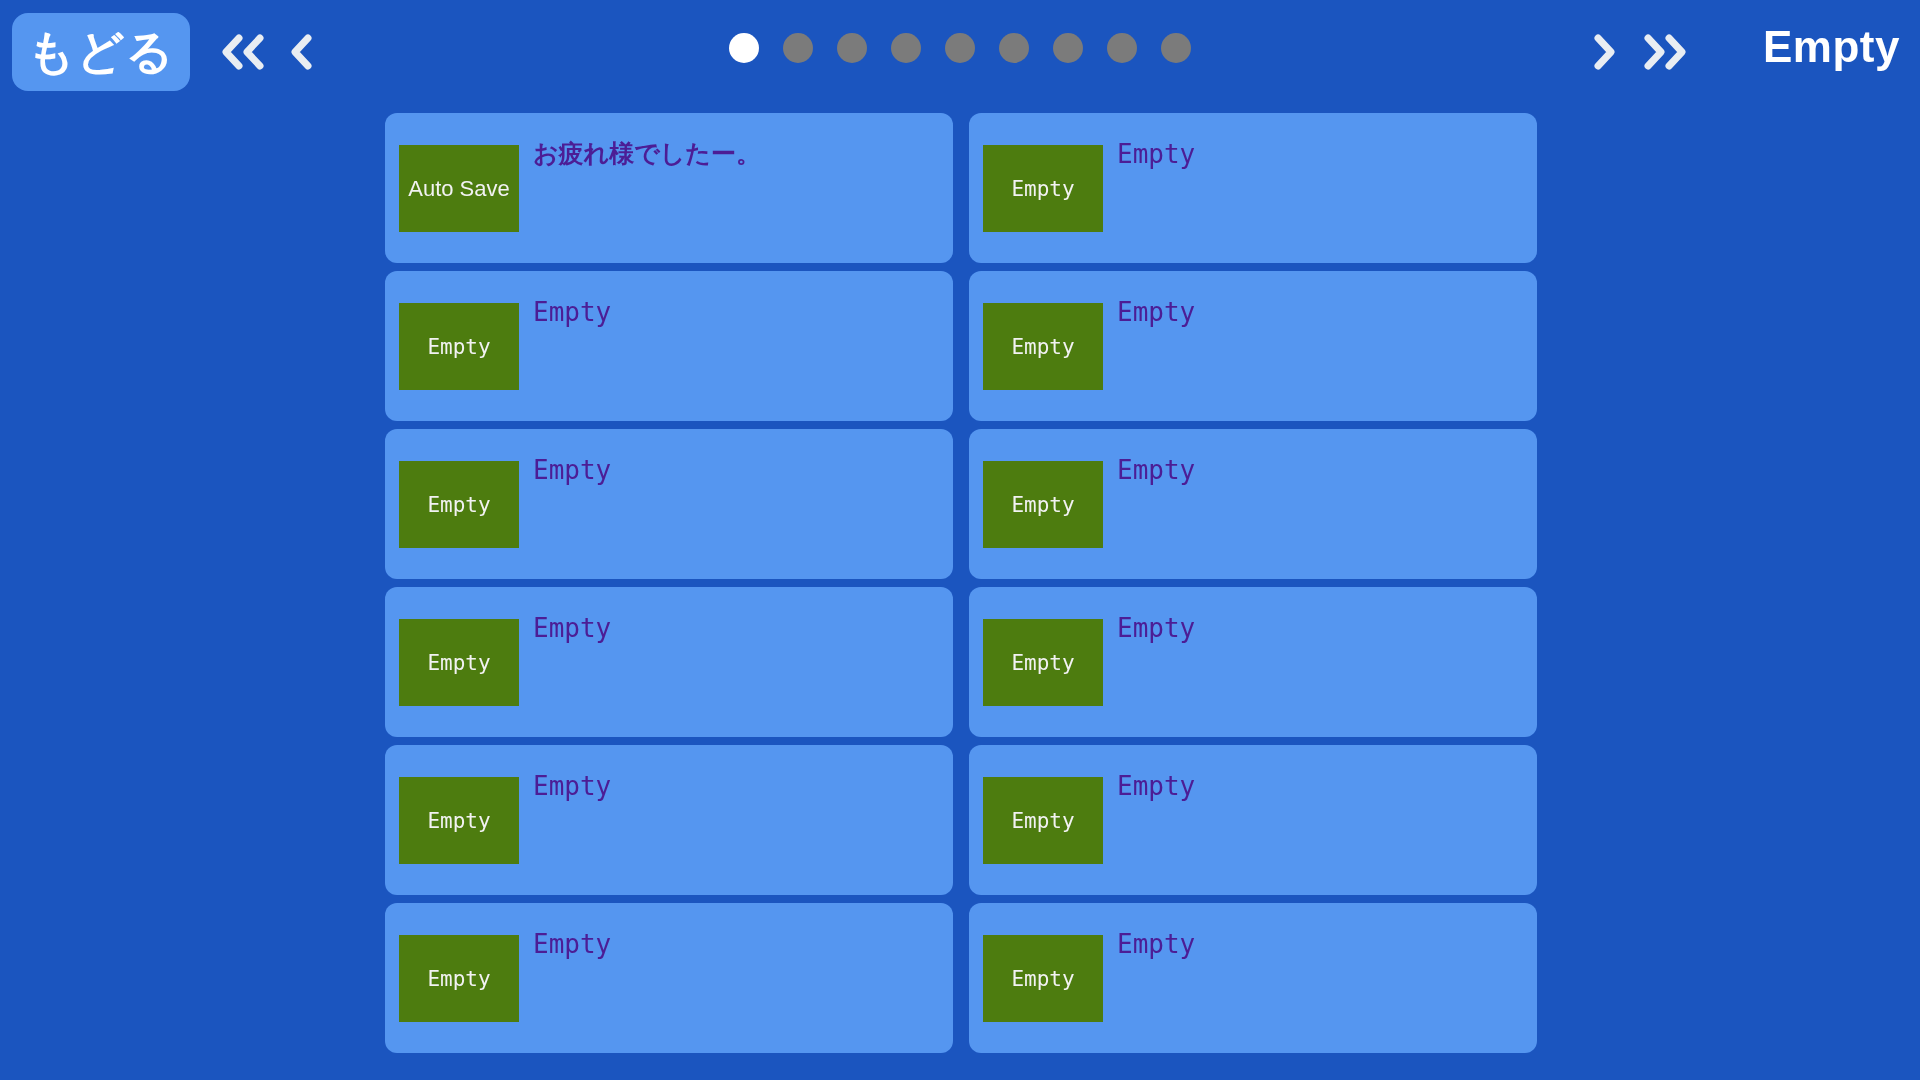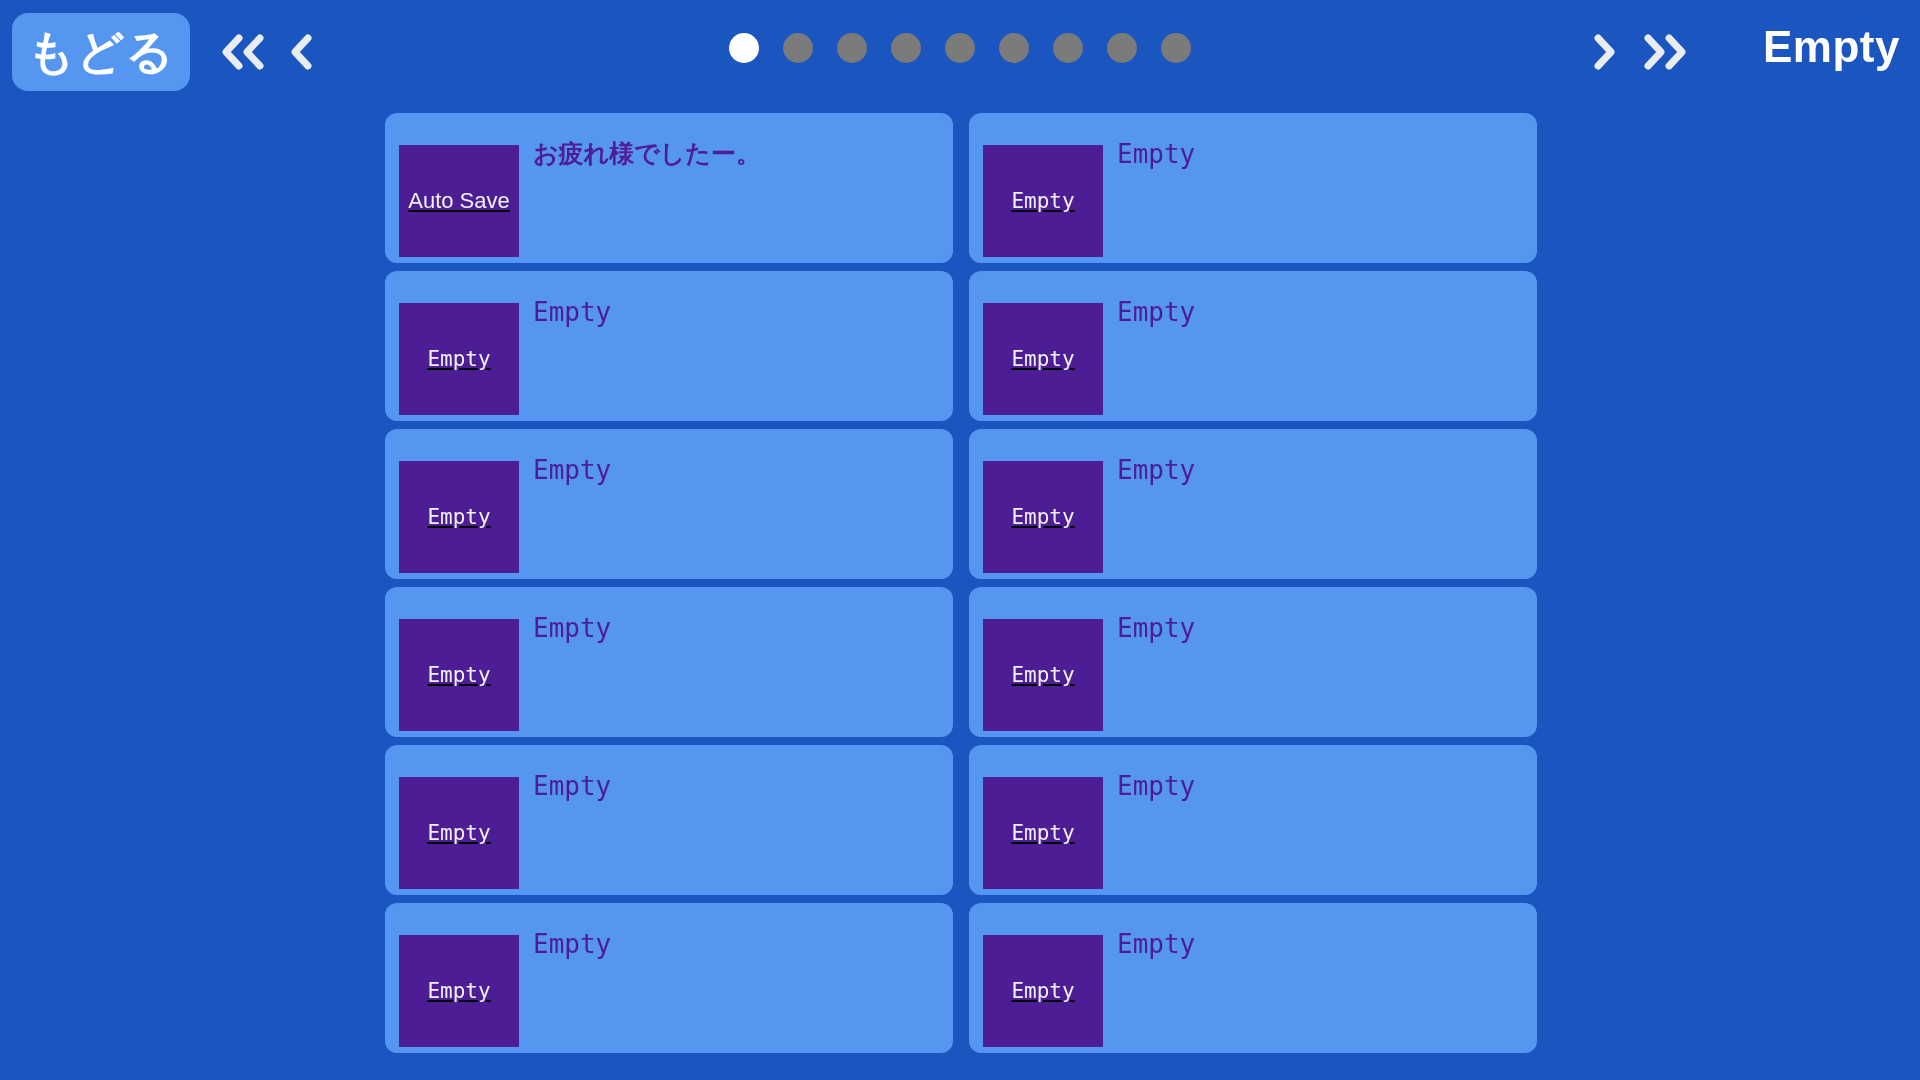"Auto Save" .slot-thumb { background: #4c1d95 -> #4d7c0f; height: 112px -> 87px; text-decoration: underline -> none }
